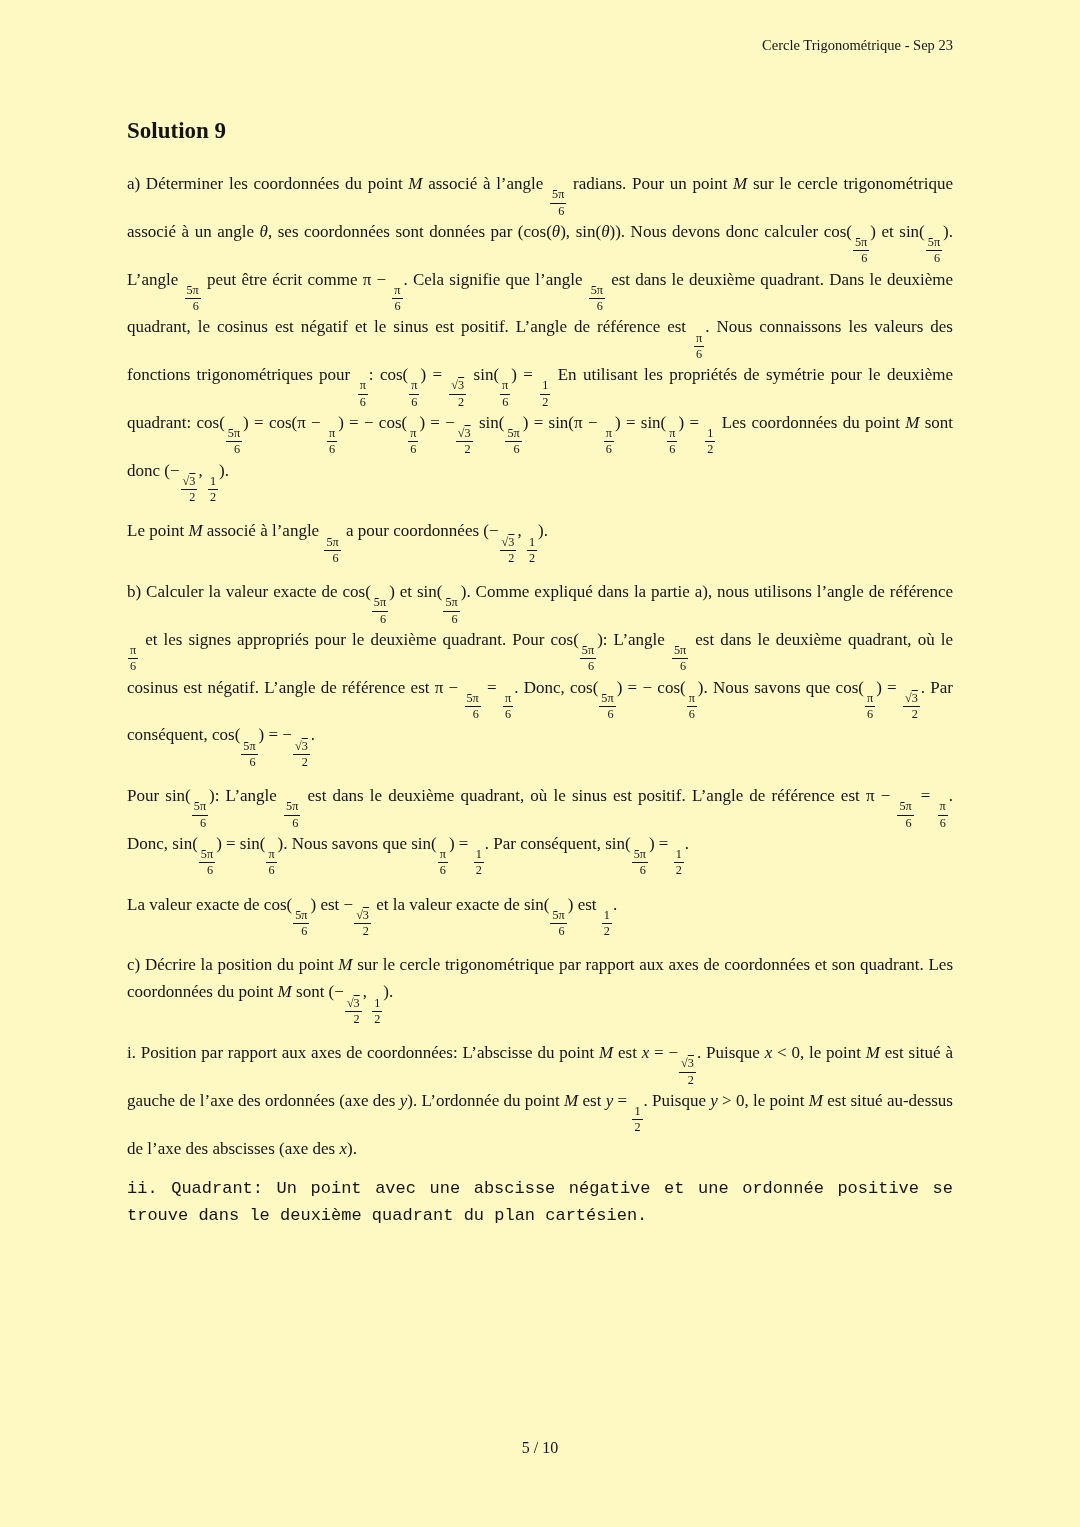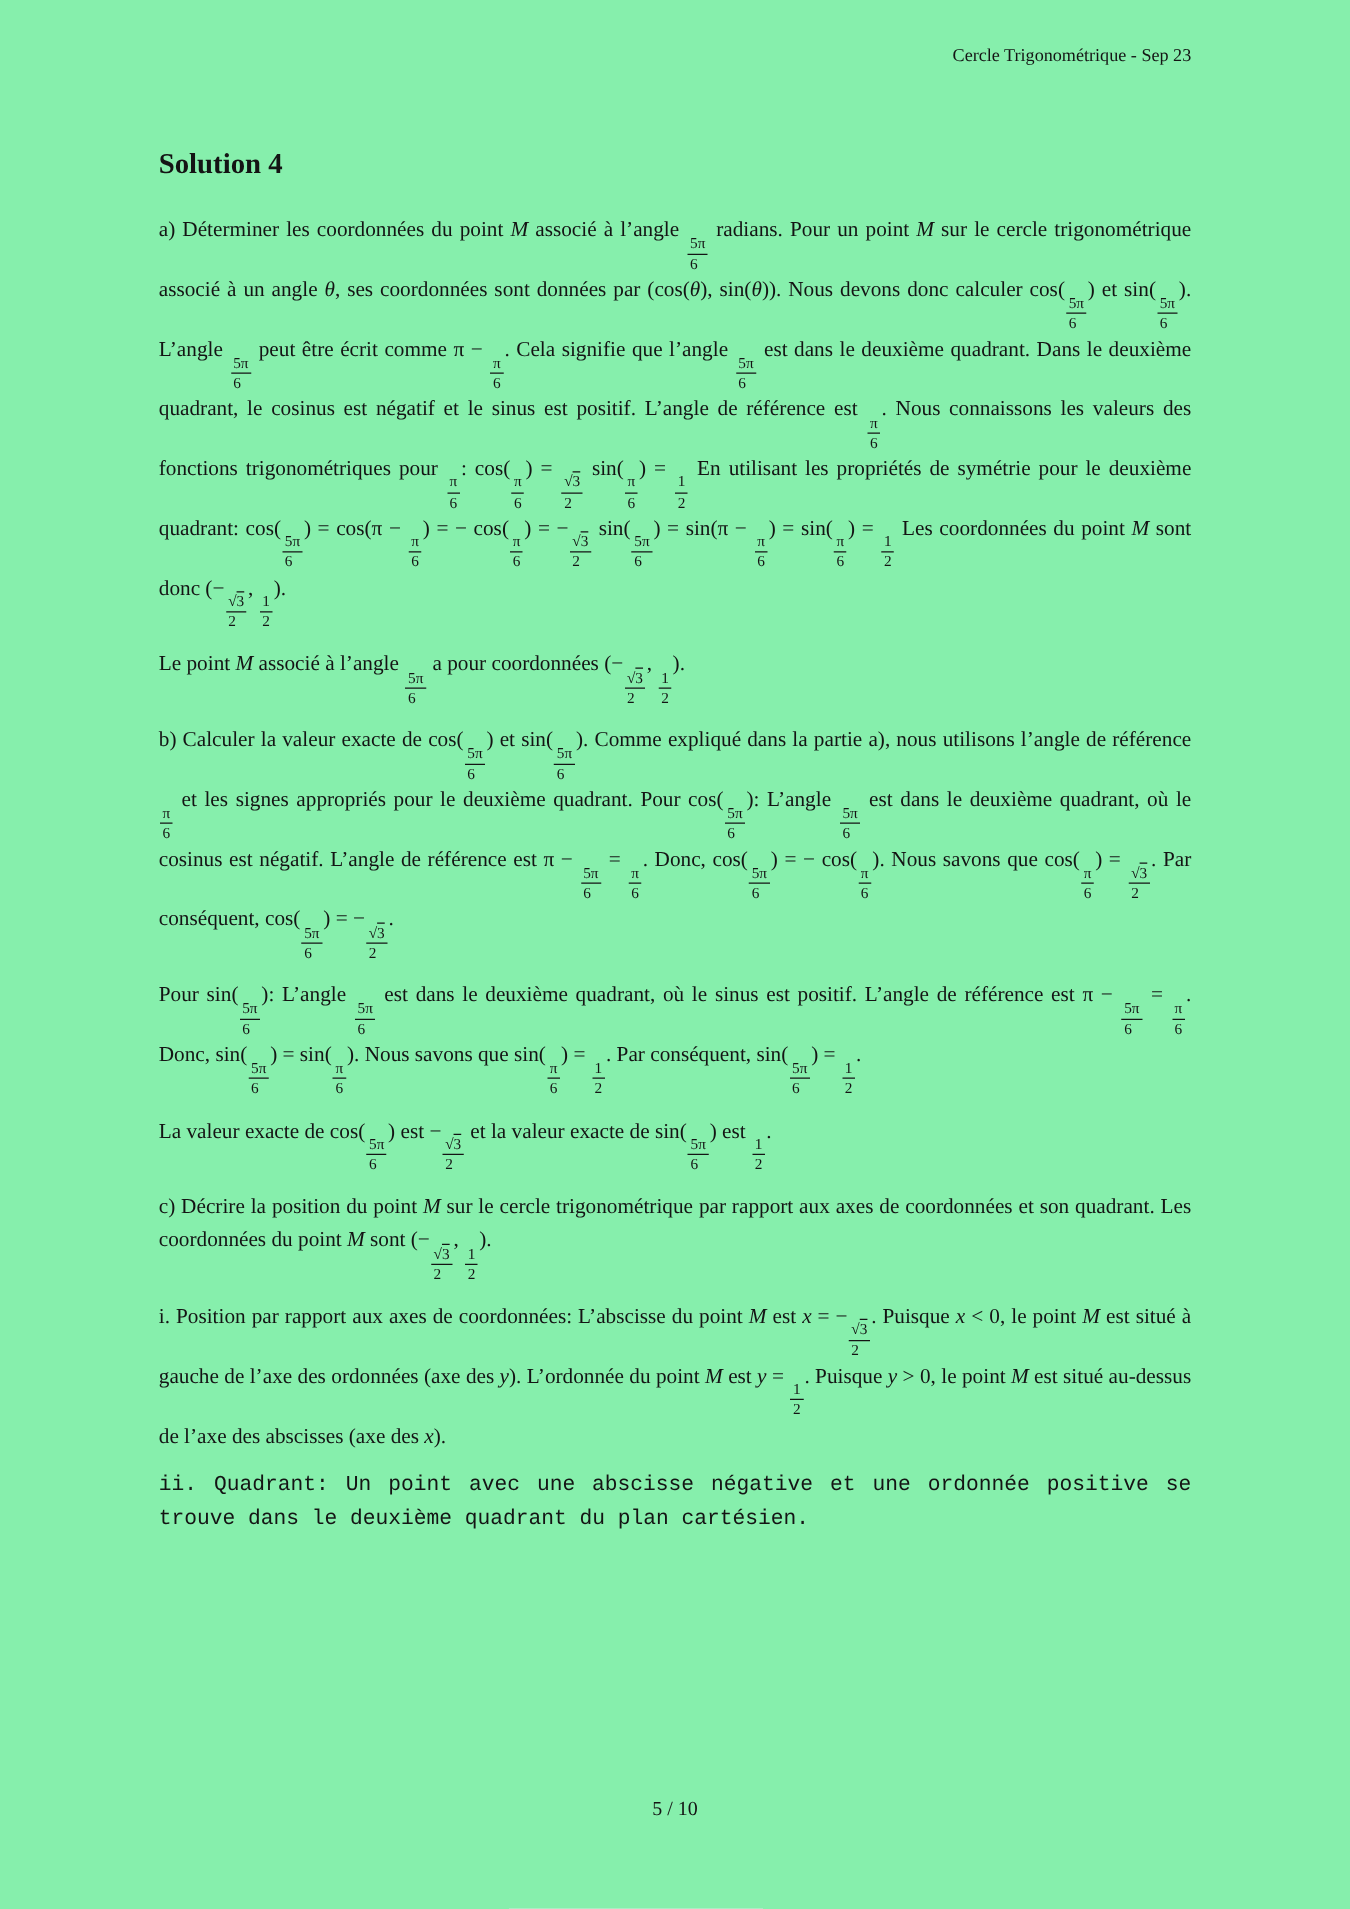"Cercle Trigonométrique - Sep 23" .page { background: #86efac -> #fef9c3 }
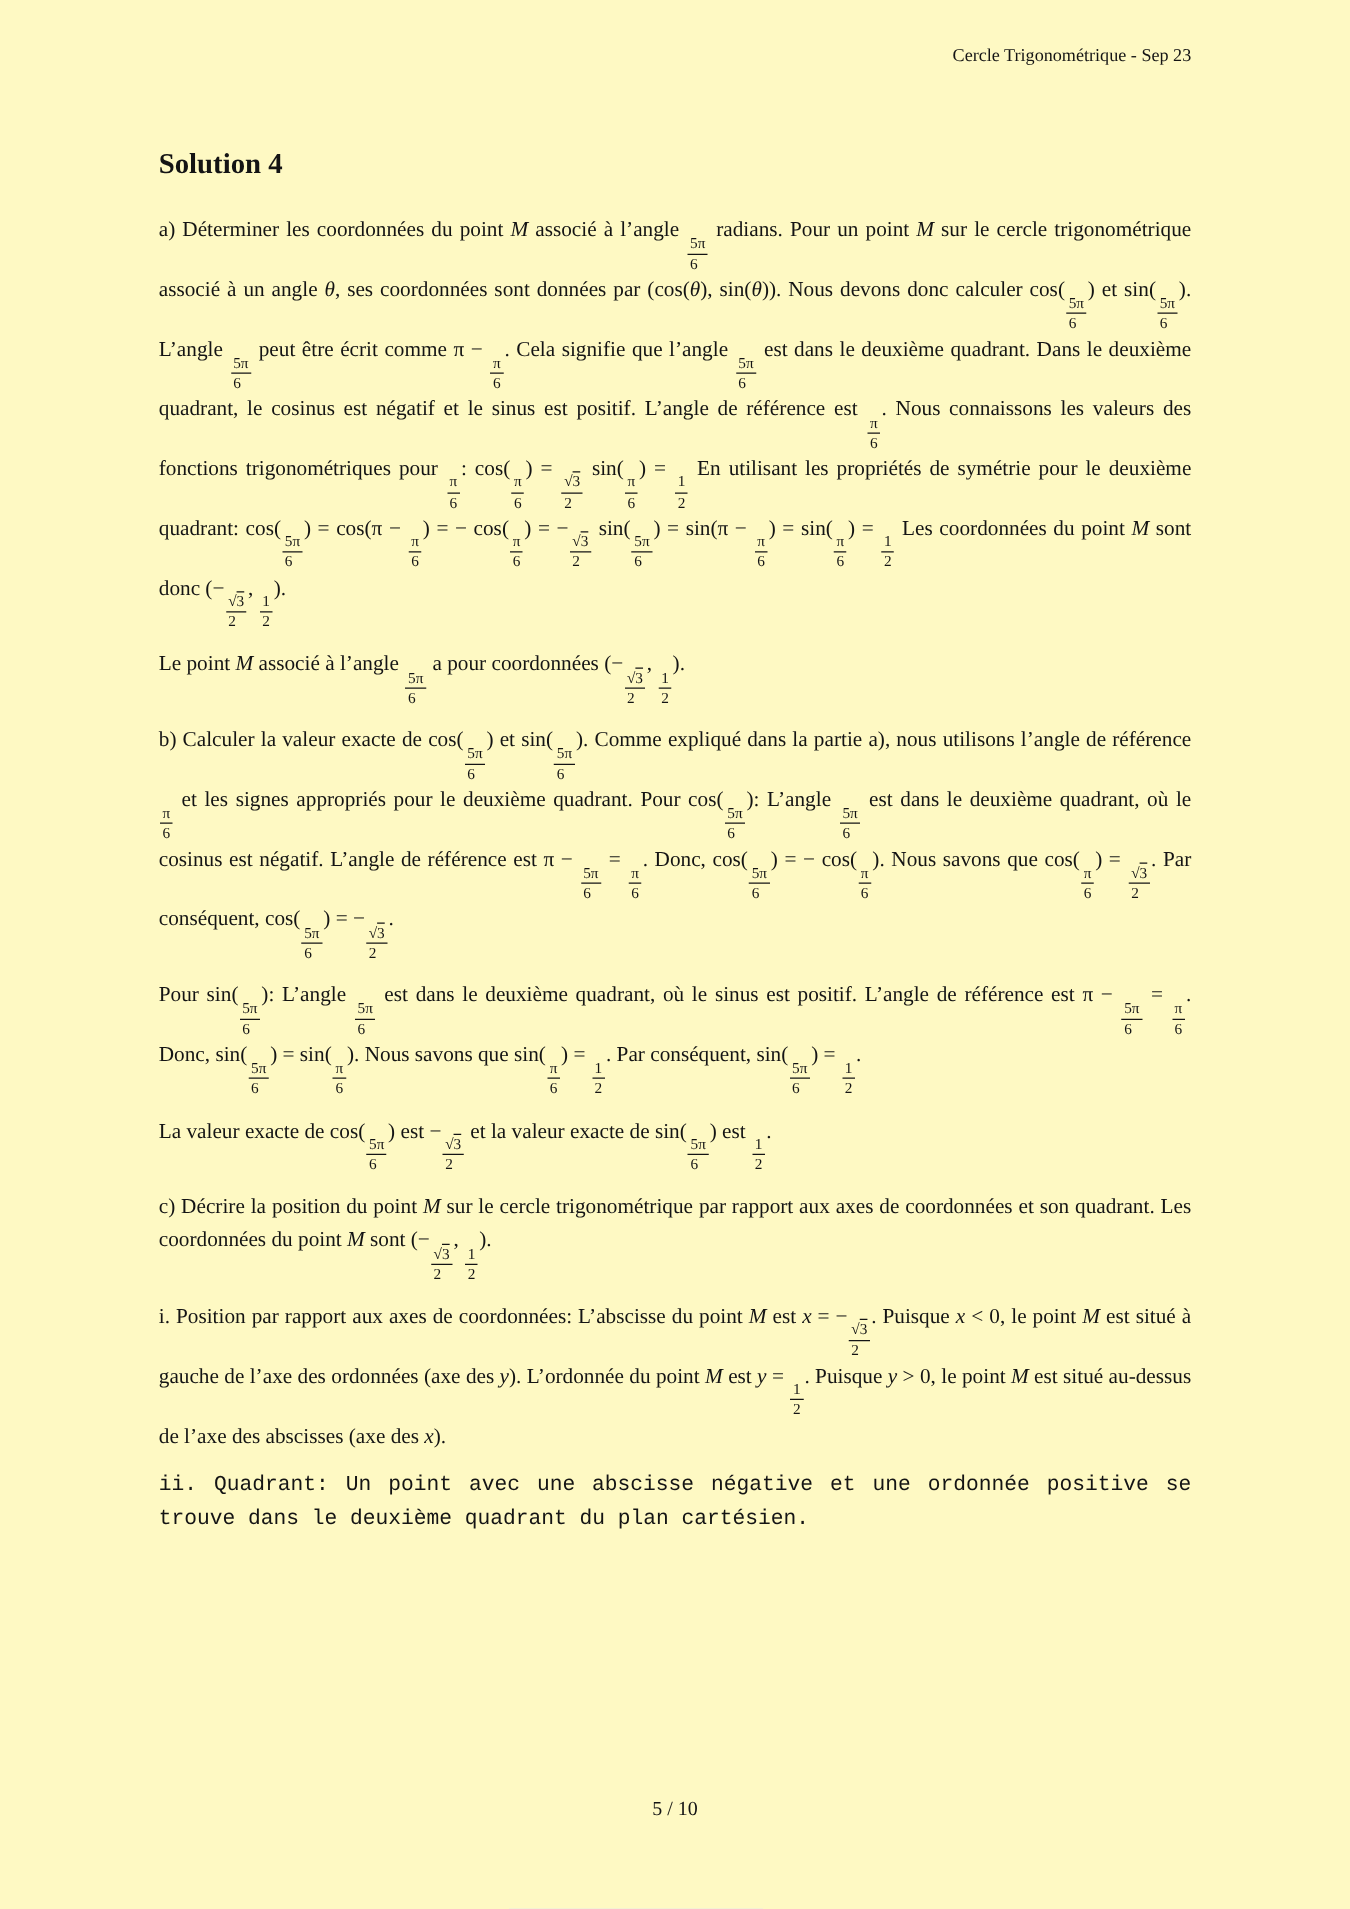"Solution 4" h1.solution-title { text: 4 -> 9 }
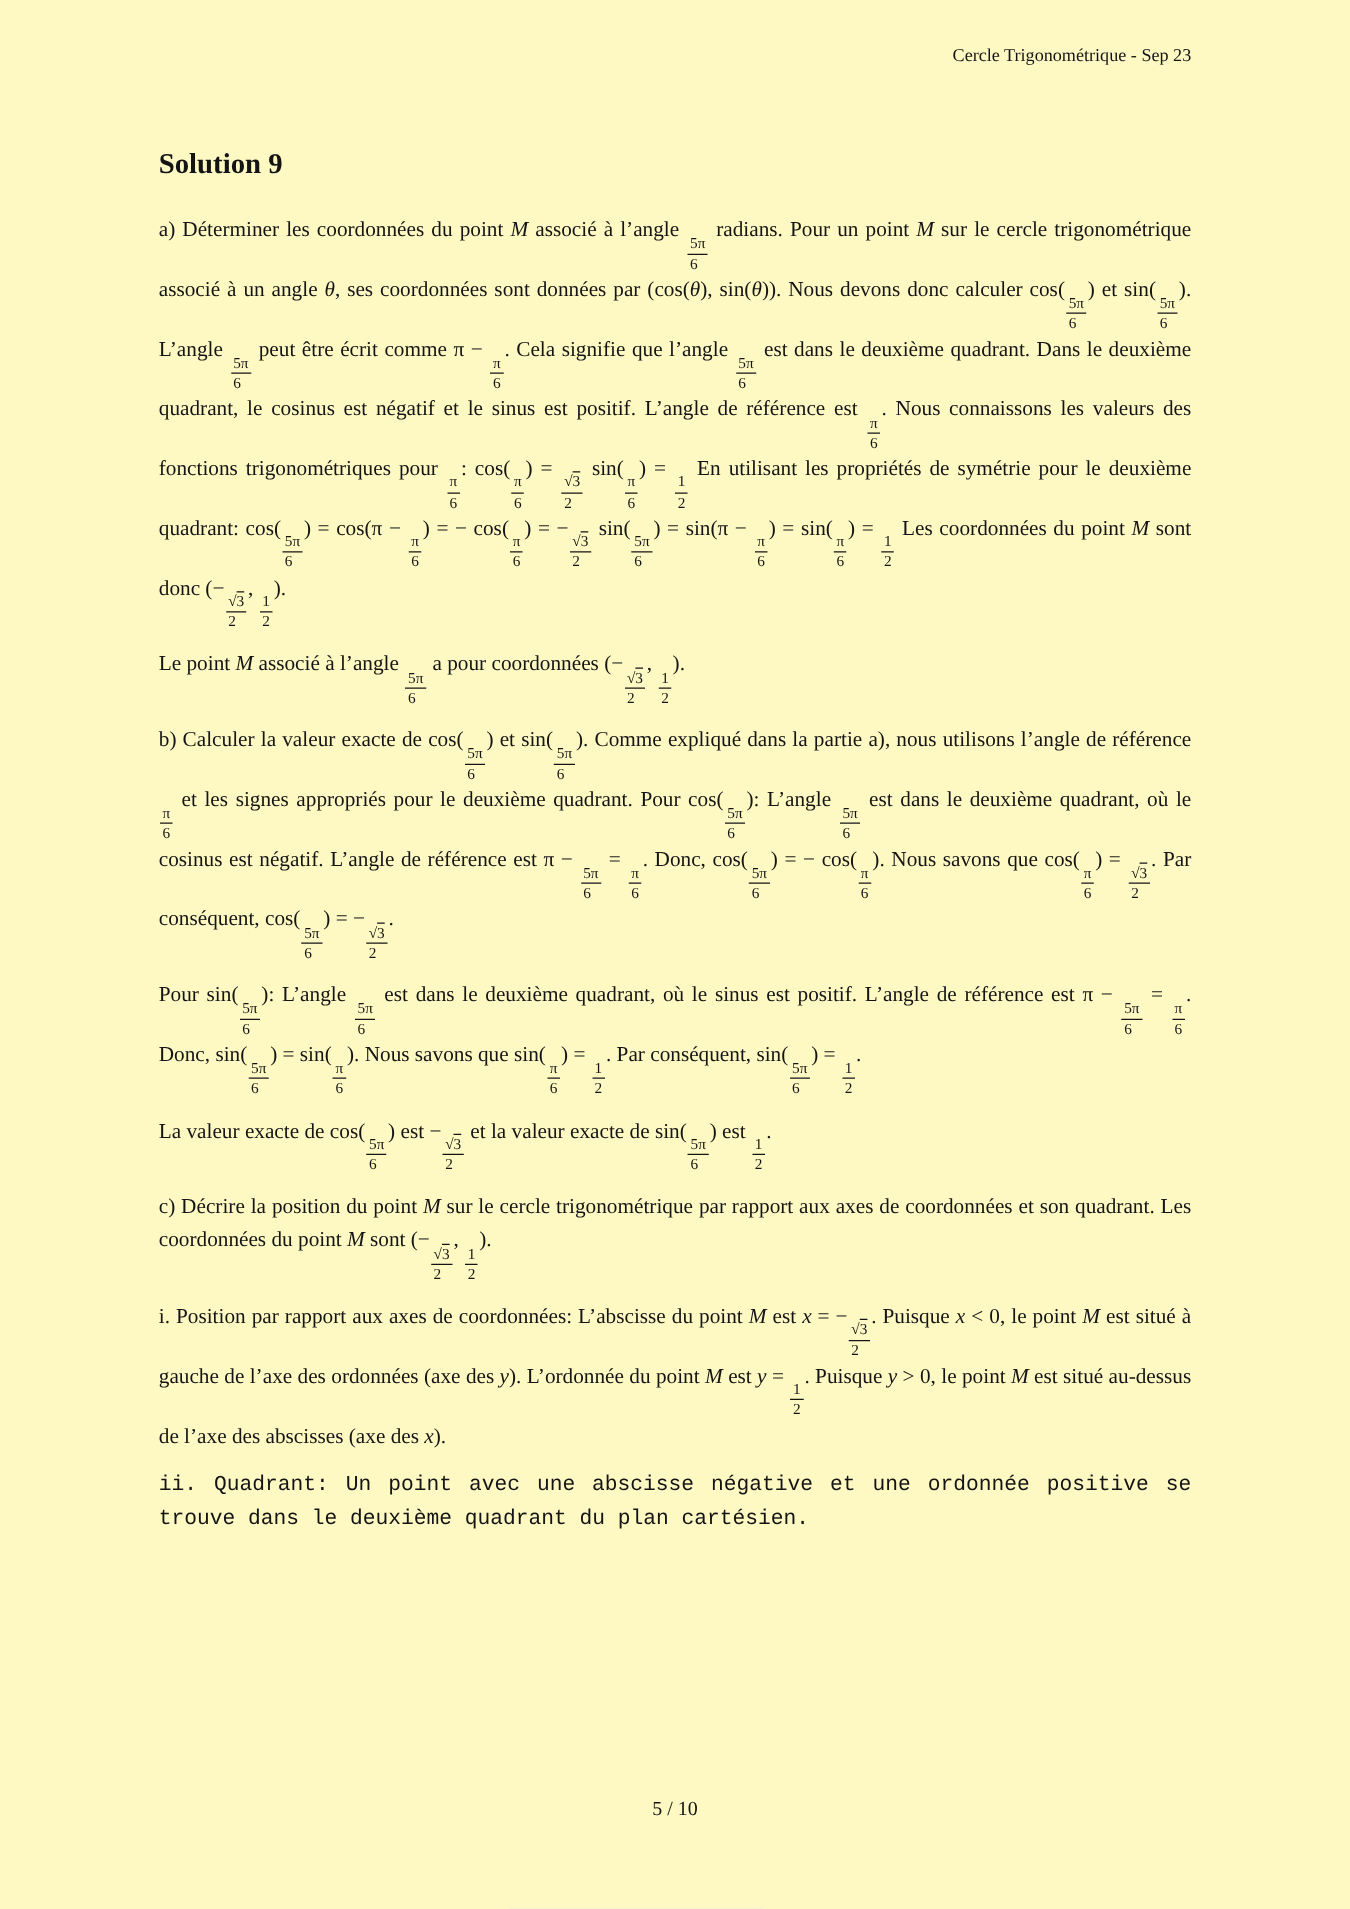"5π" .frac { align-items: flex-start -> flex-end }
